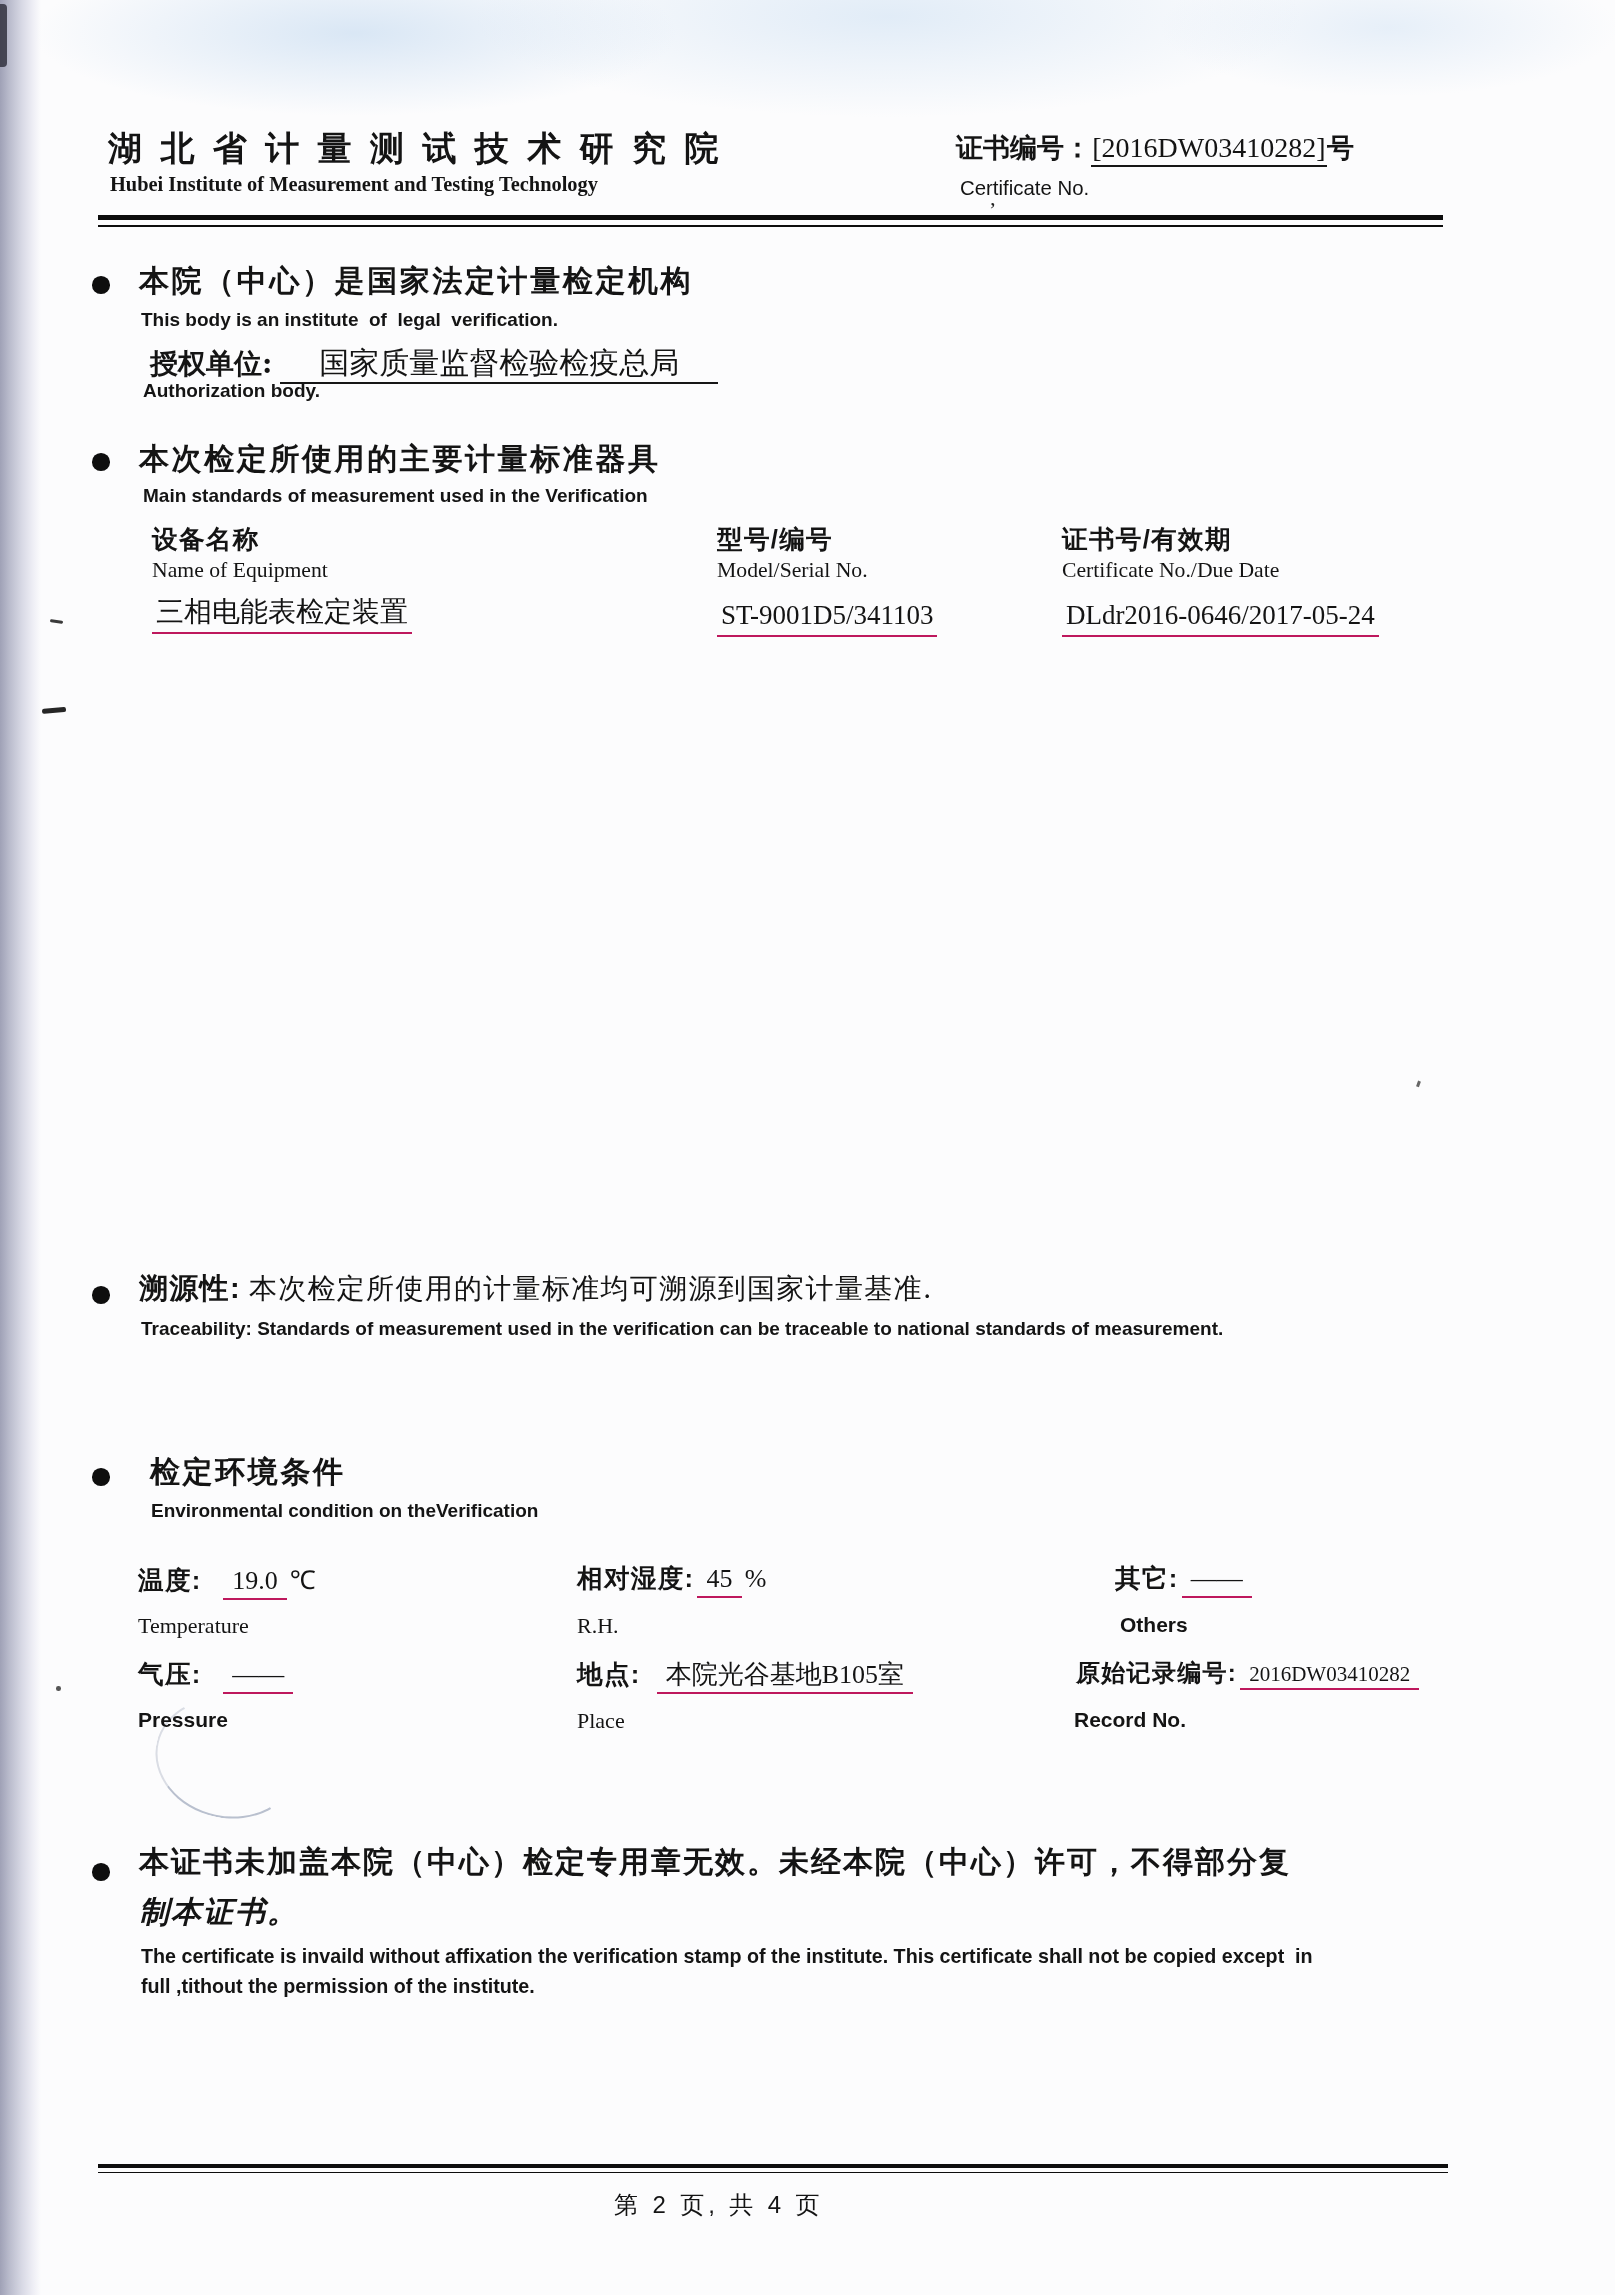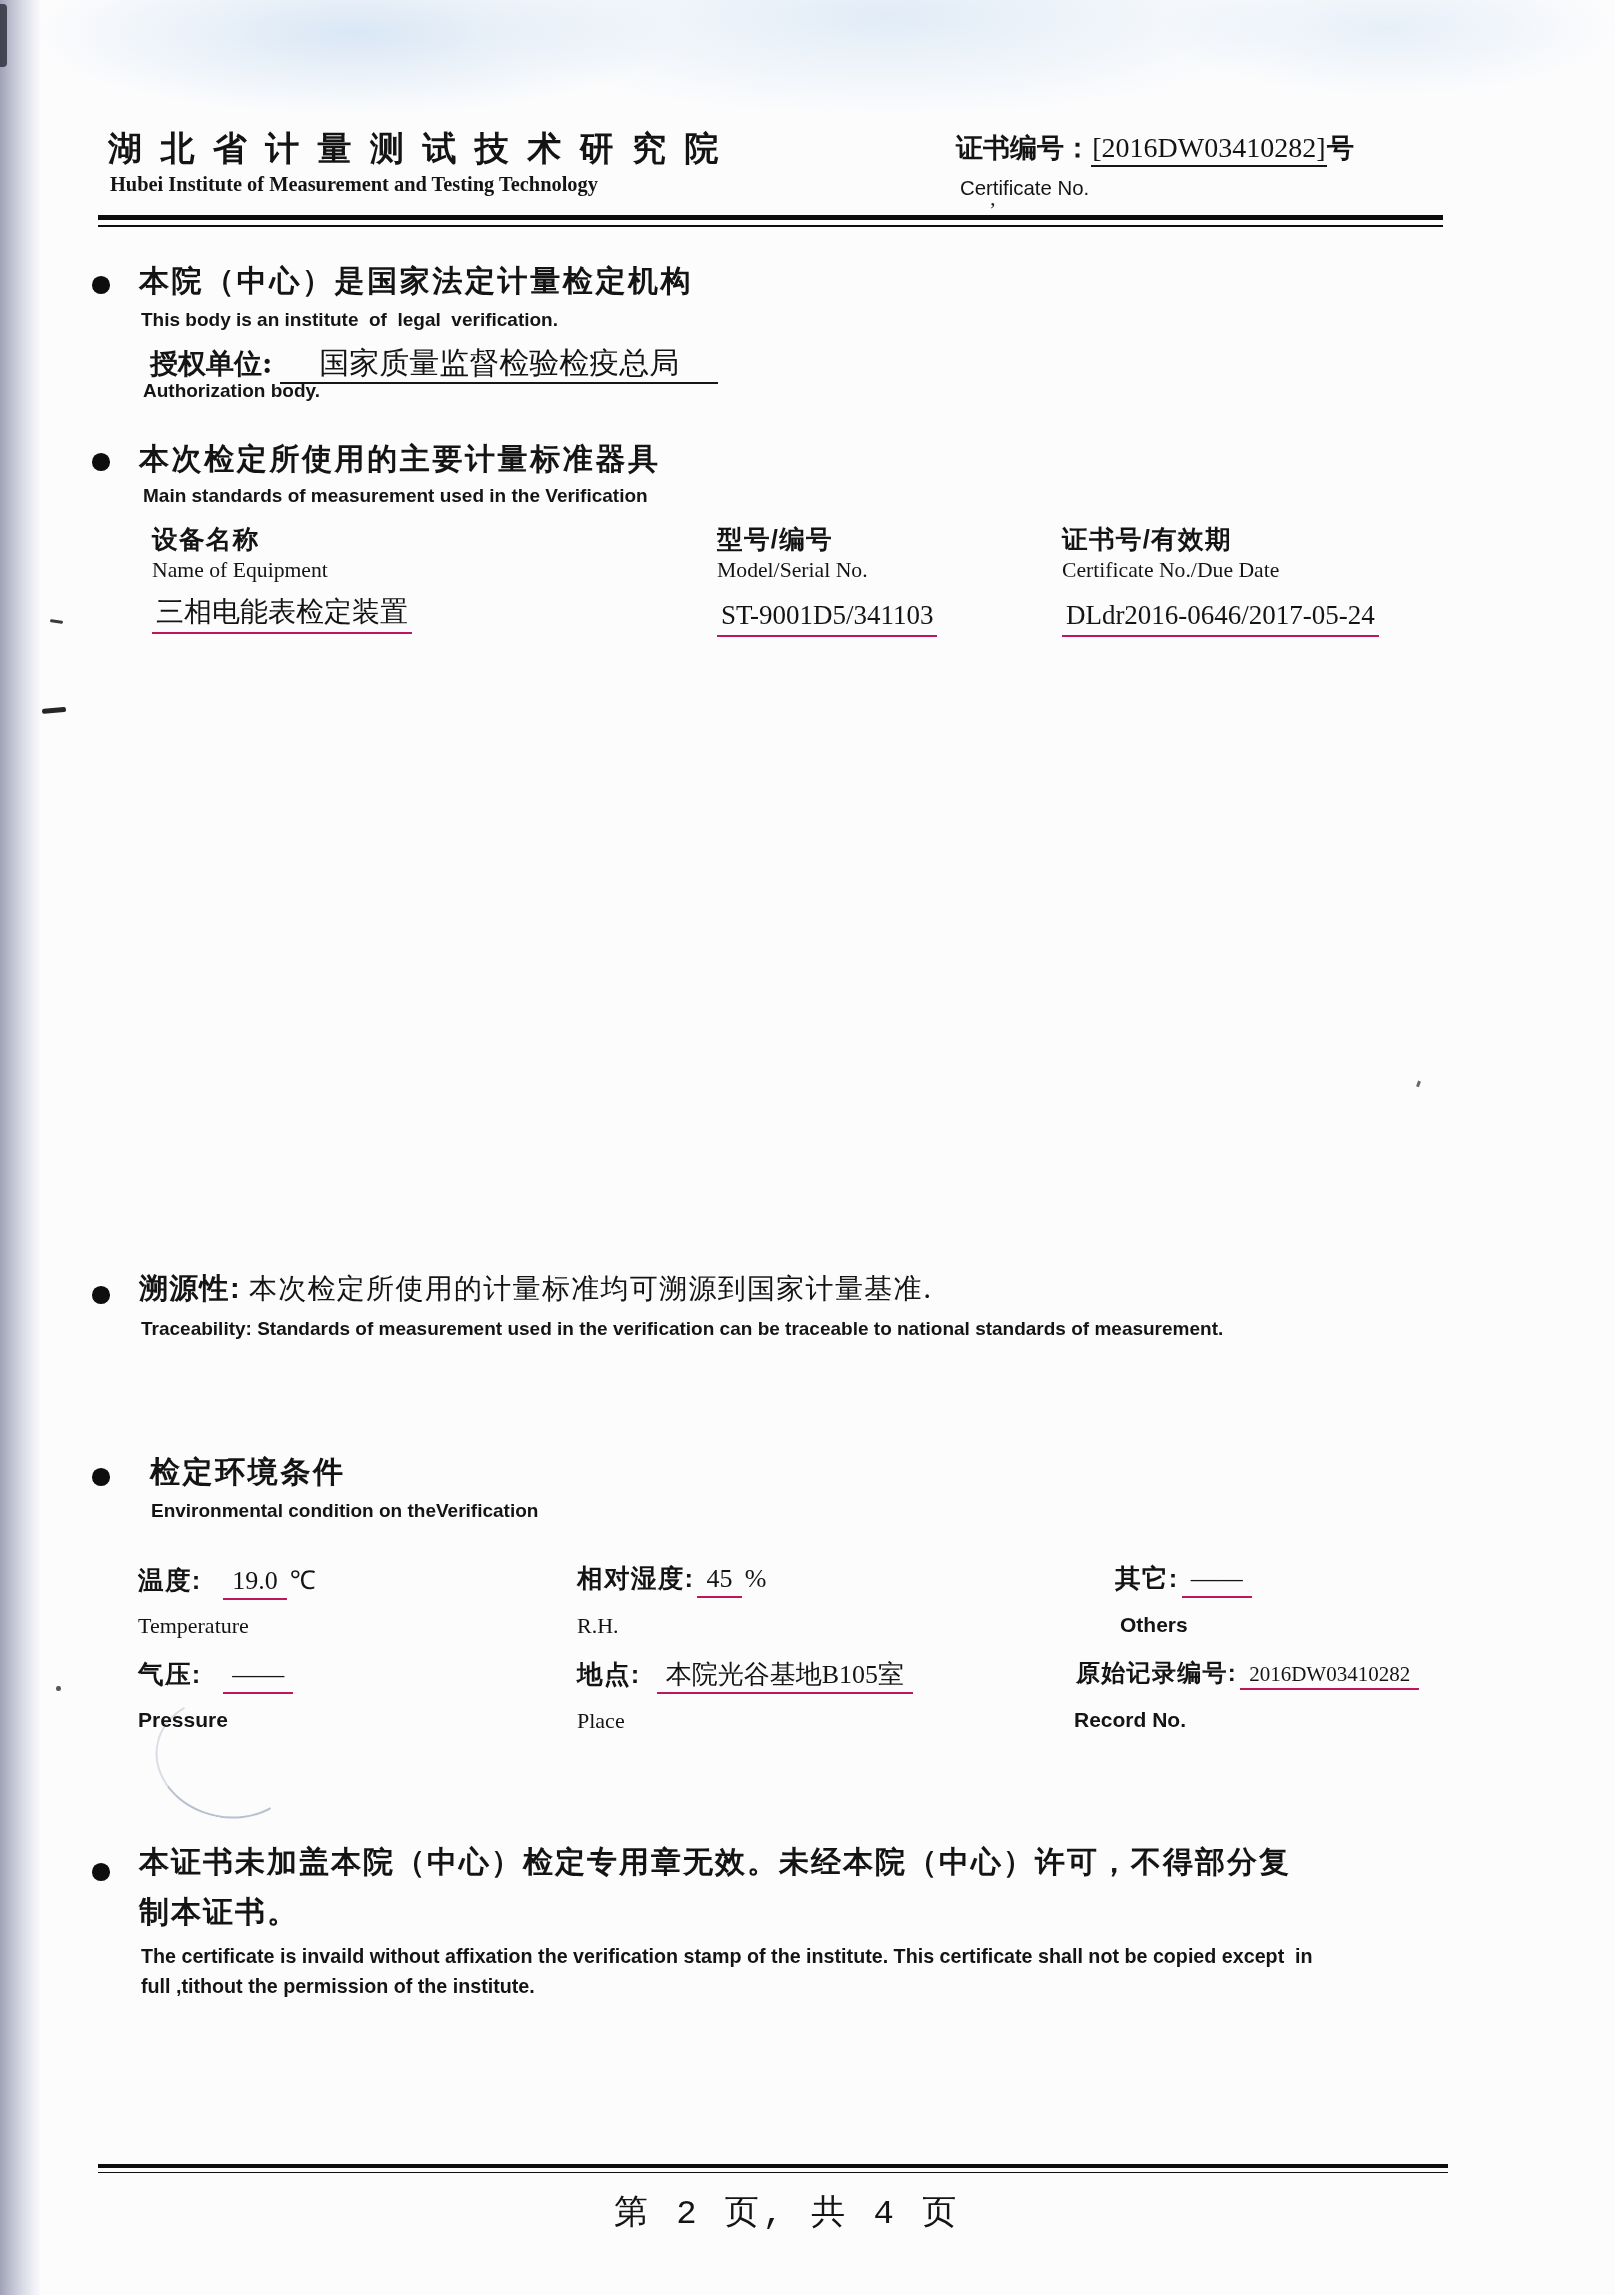"制本证书。" .s5-l2 { font-style: none -> italic }
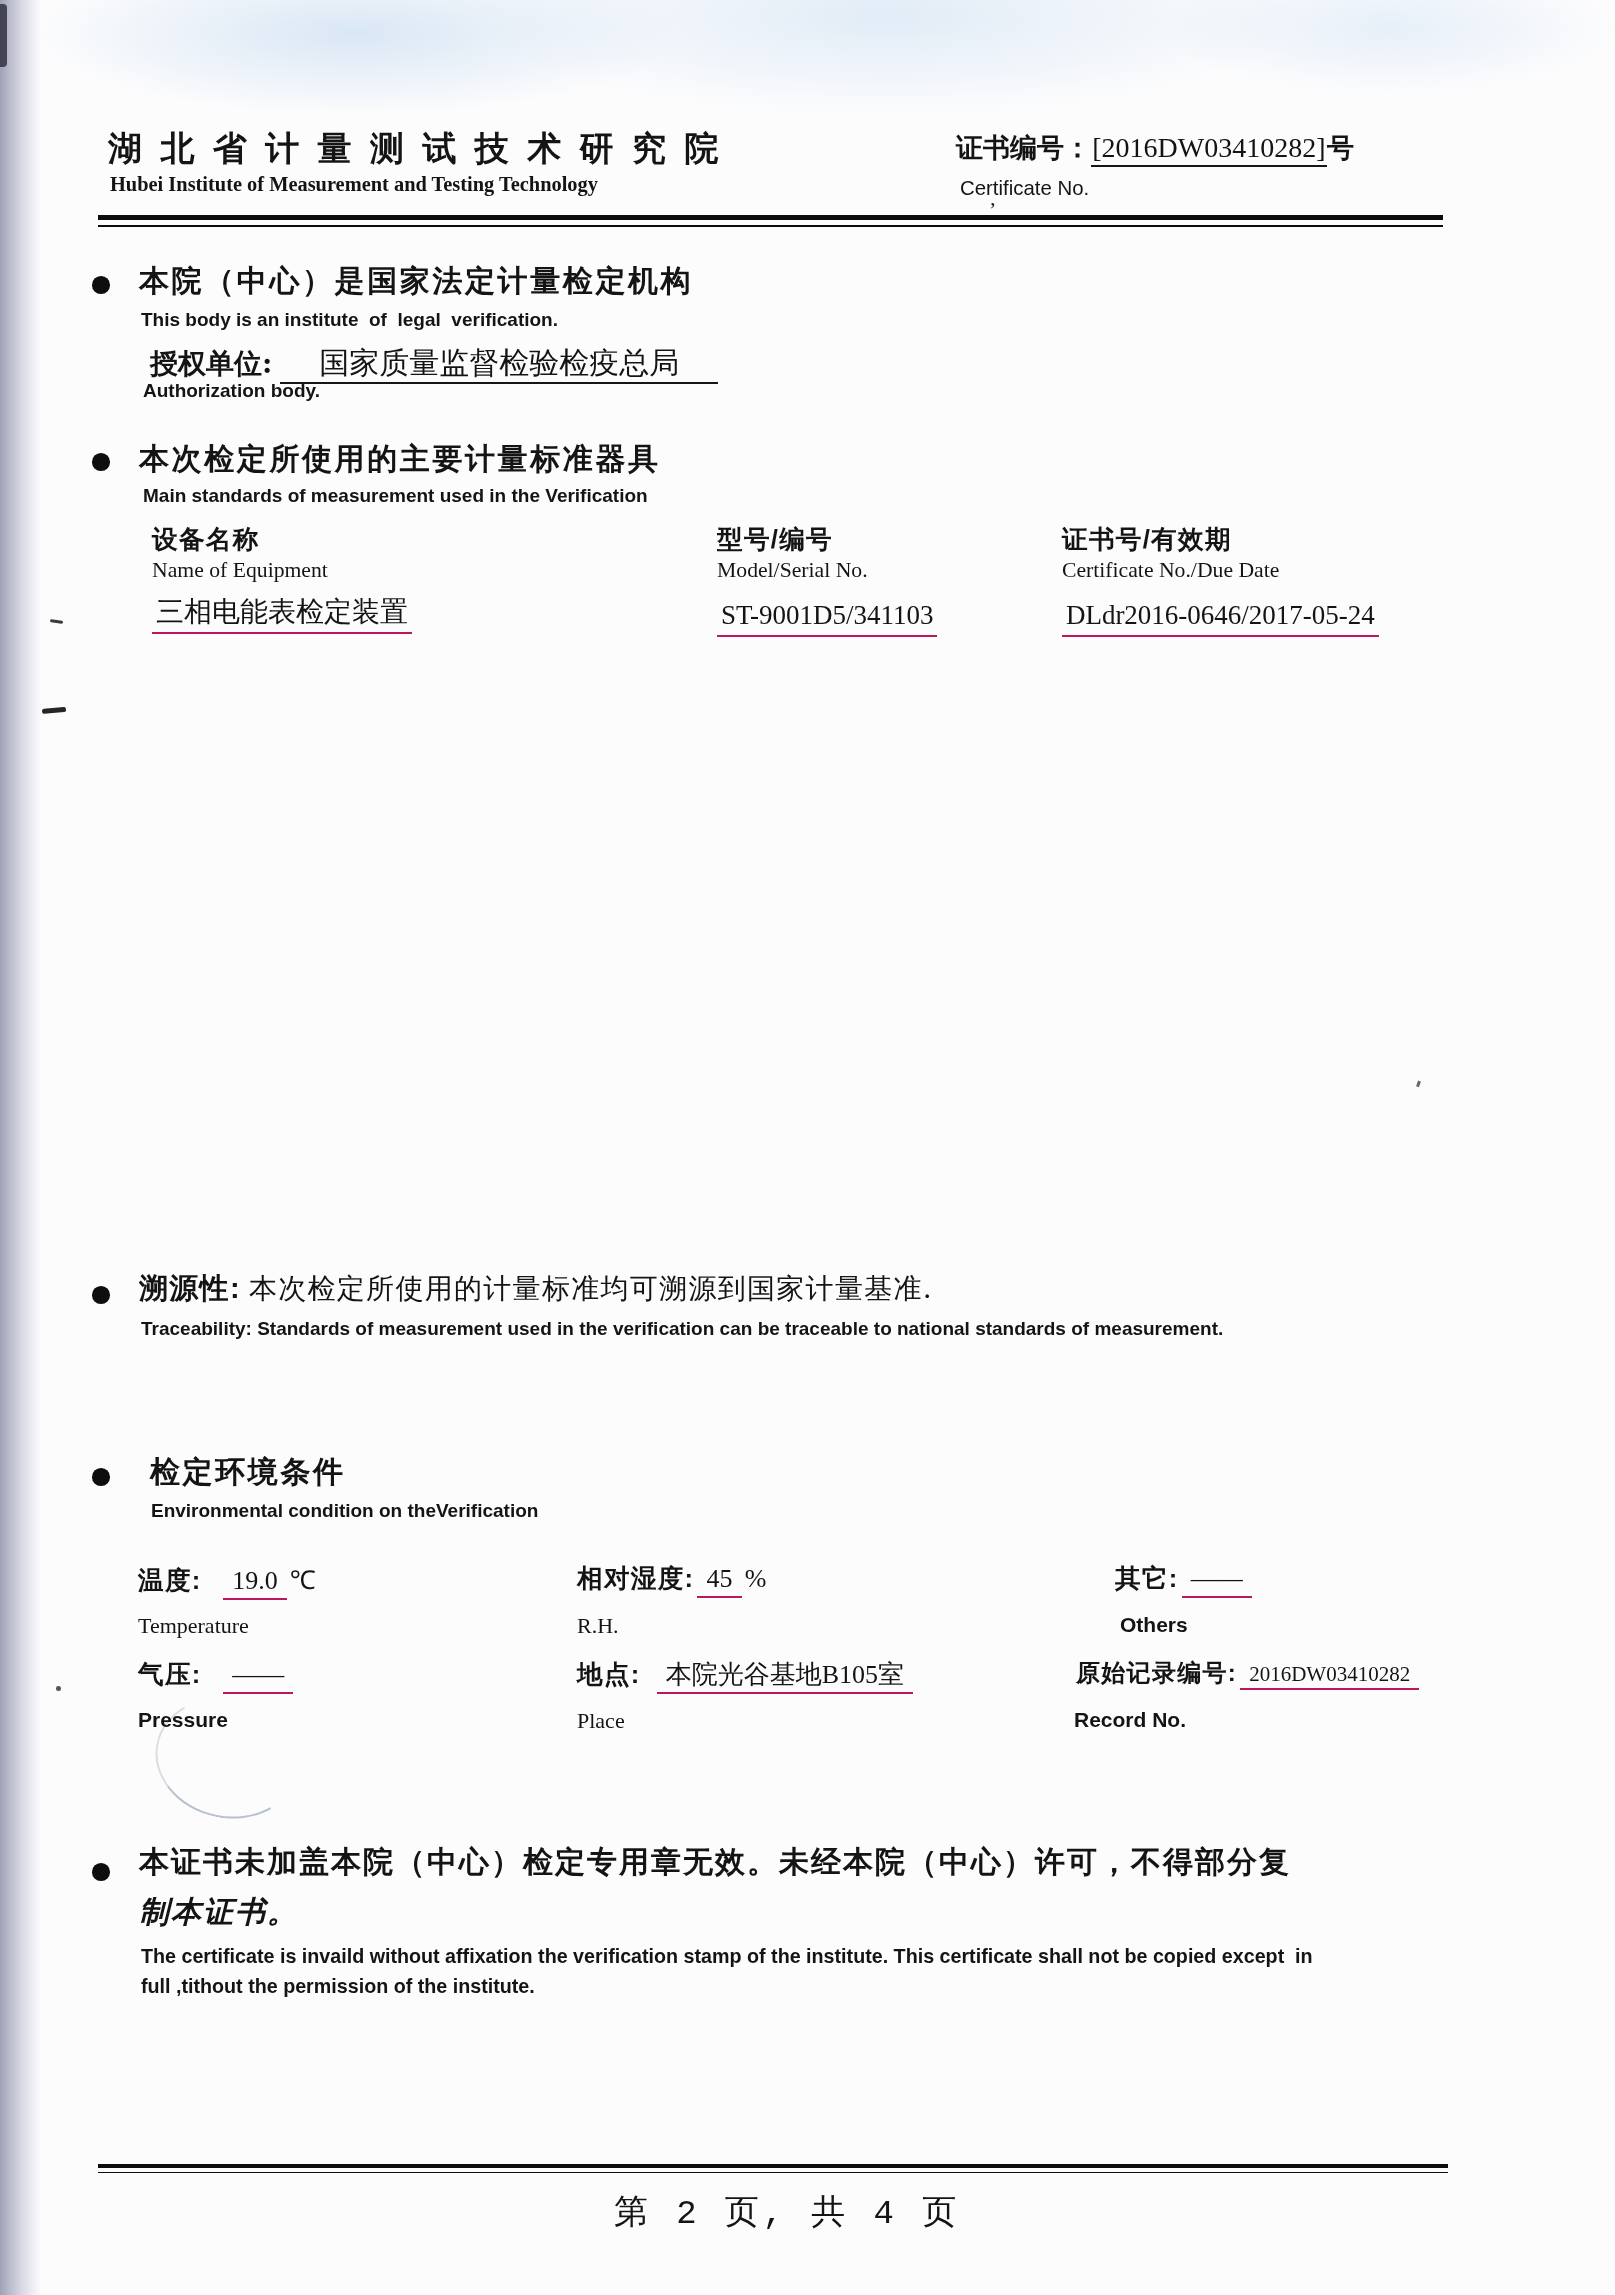"第 2 页, 共 4" .footer-page { font-family: Liberation Mono, monospace -> Liberation Sans, sans-serif; font-size: 34px -> 24px }
